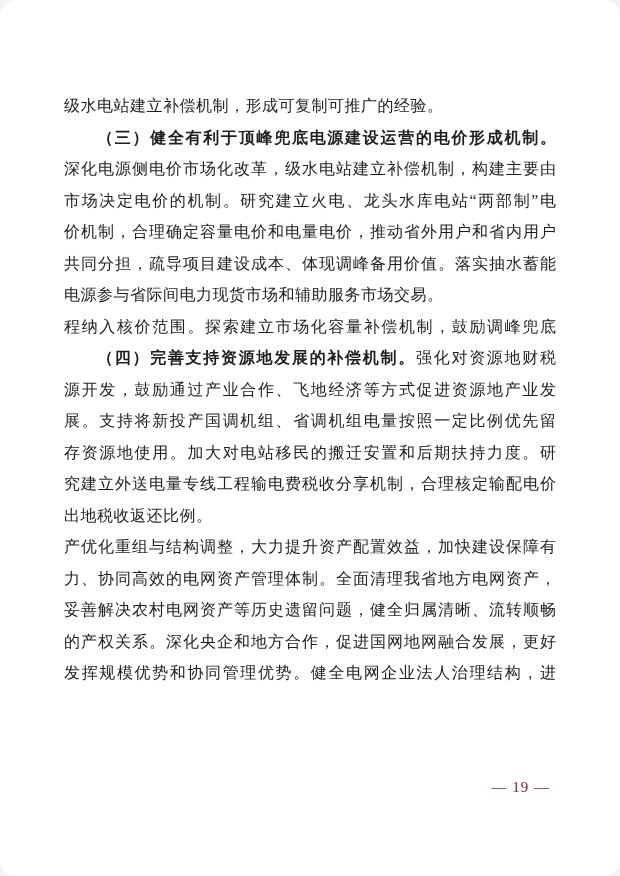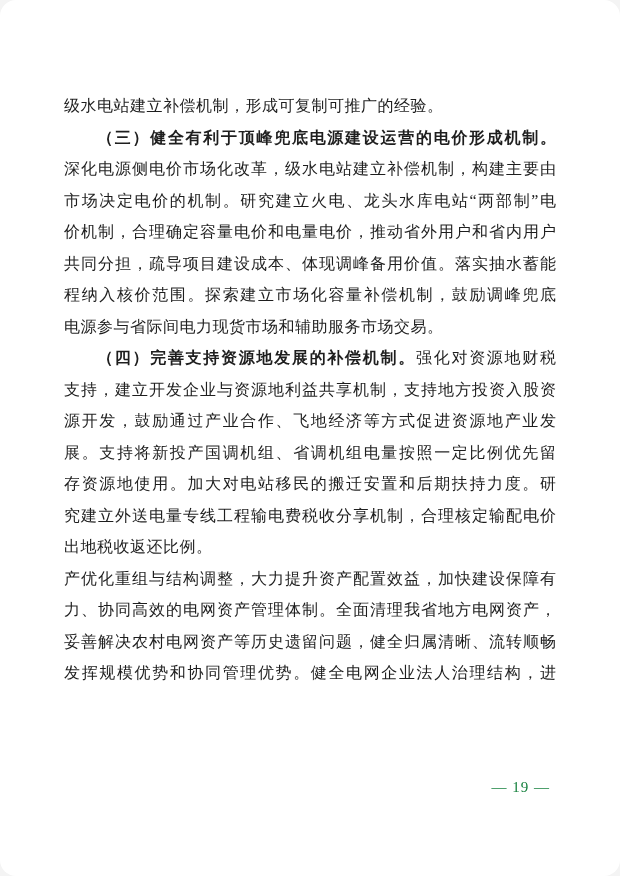"程纳入核价范围。探索建立市场化容量补偿机制，鼓励调峰兜底" div.line { order: before "电源参与省际间电力现货市场和辅助服务市场交易。" -> after "电源参与省际间电力现货市场和辅助服务市场交易。" }
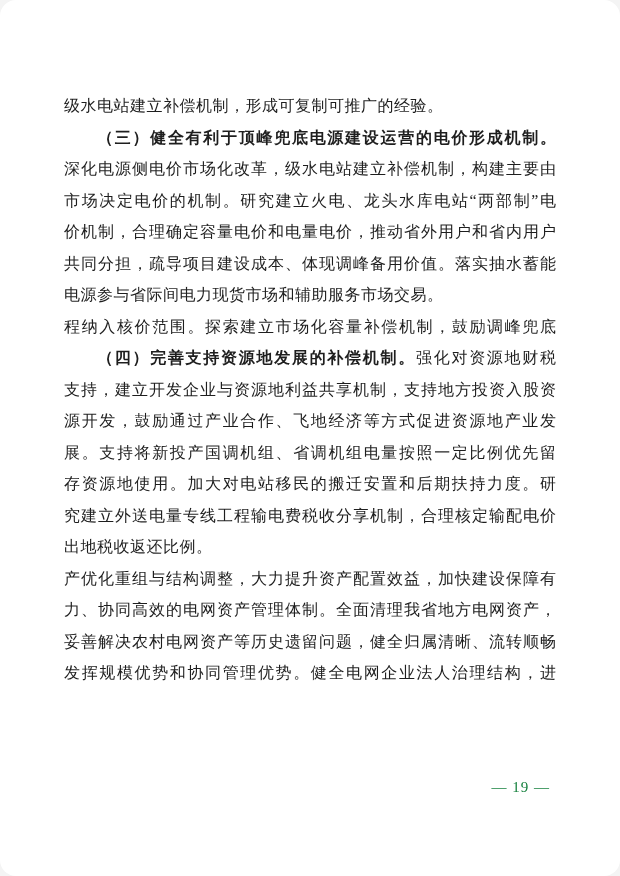"支持，建立开发企业与资源地利益共享机制，支持地方投资入股资" div.line { html: <div><span>支持，建立开发企业与资源地利益共享机制，支持地方投资入股资</span></div> -> none }
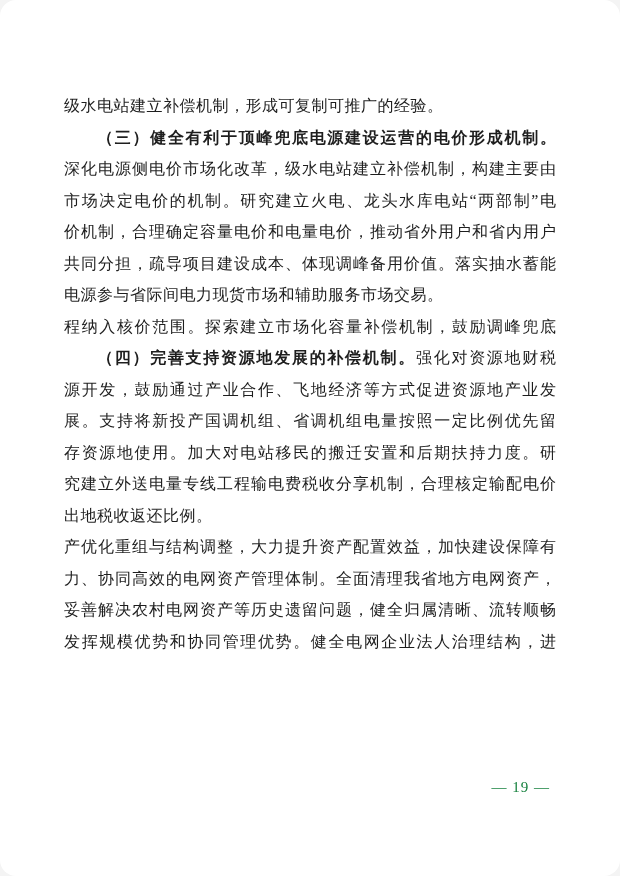"的产权关系。深化央企和地方合作，促进国网地网融合发展，更好" div.line { html: none -> <div><span>的产权关系。深化央企和地方合作，促进国网地网融合发展，更好</span></div> }
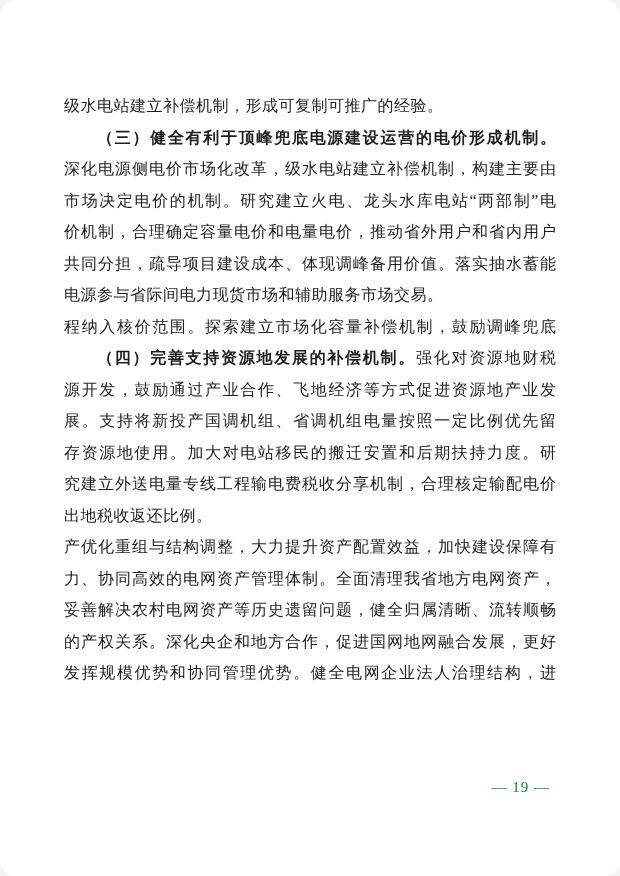"— 19 —" .page-number { color: #15803d -> #7f1d1d }
